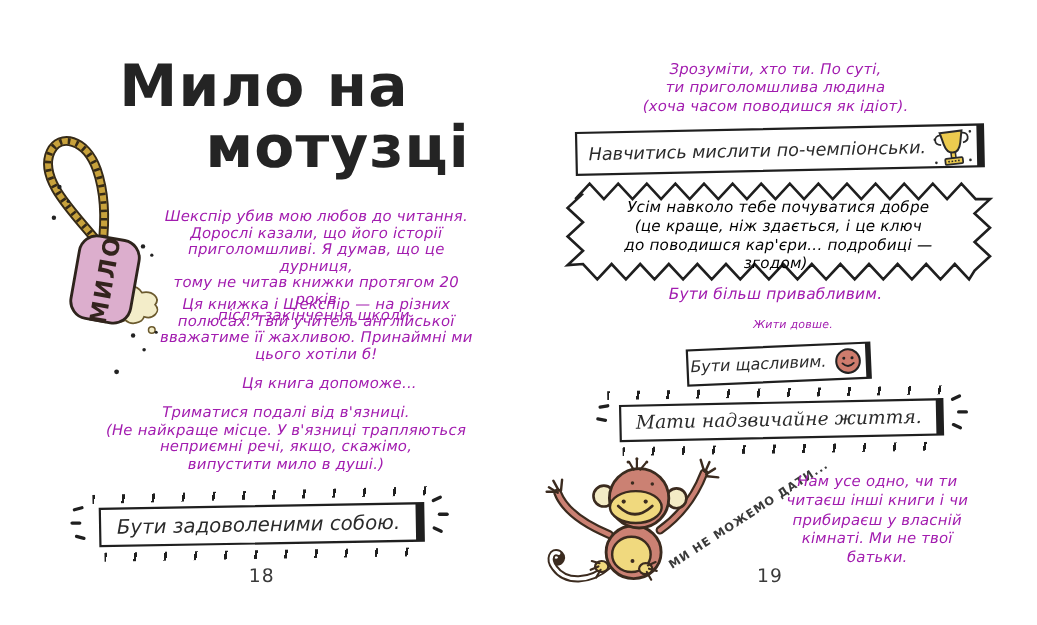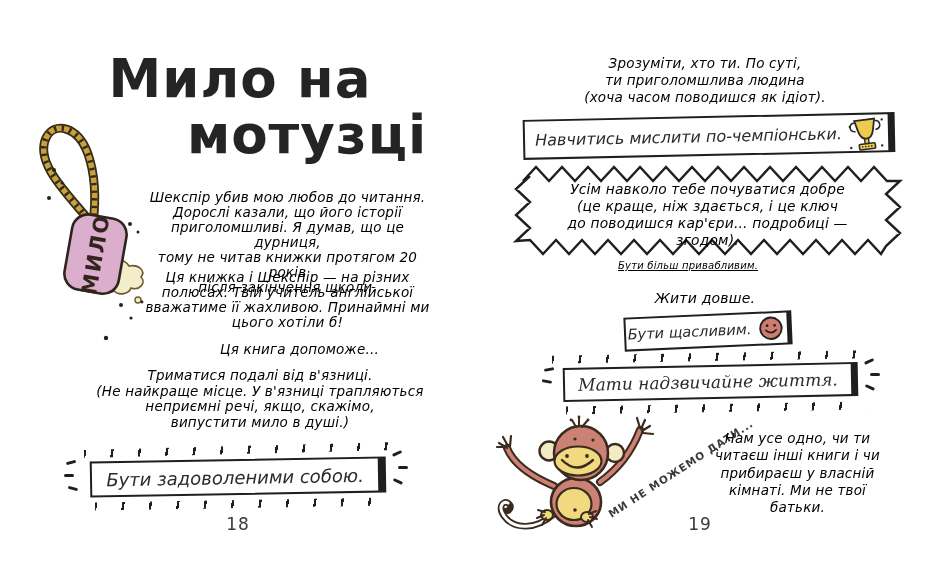"Зрозуміти, хто ти. По суті," .hand { color: #000000 -> #a21caf }
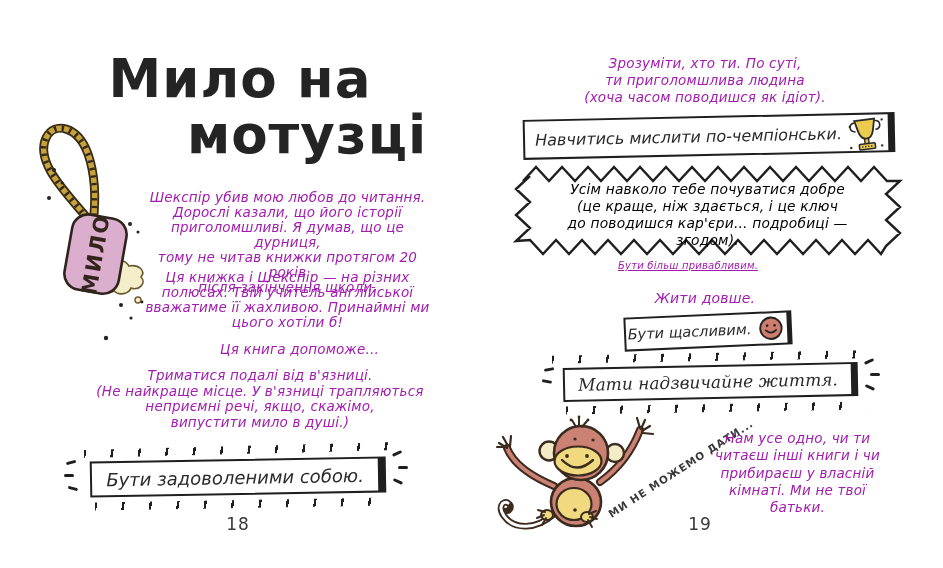"Бути більш привабливим." div.abs { font-size: 10px -> 14px; left: 543px -> 560px; text-decoration: underline -> none }
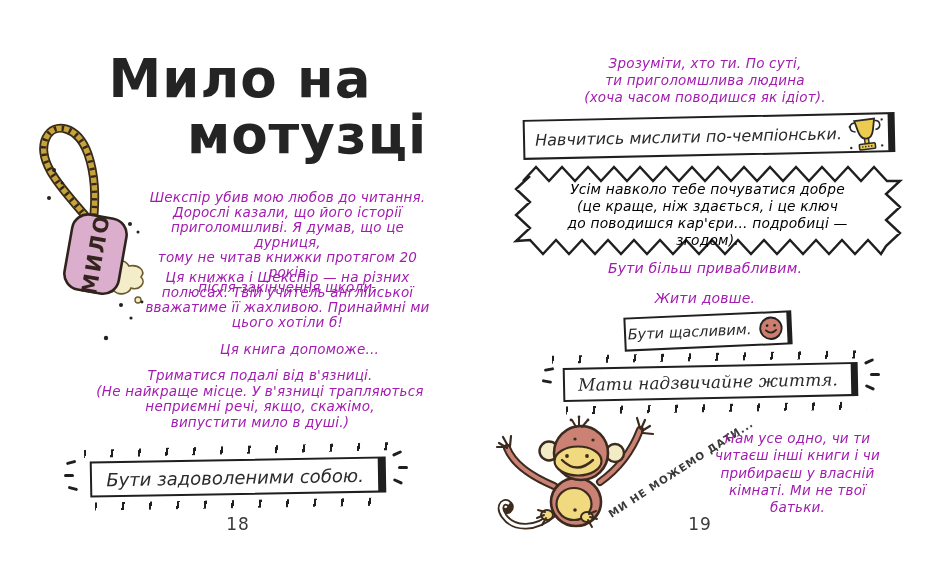"Жити довше." div.abs { font-size: 14px -> 10px; left: 560px -> 576px }
